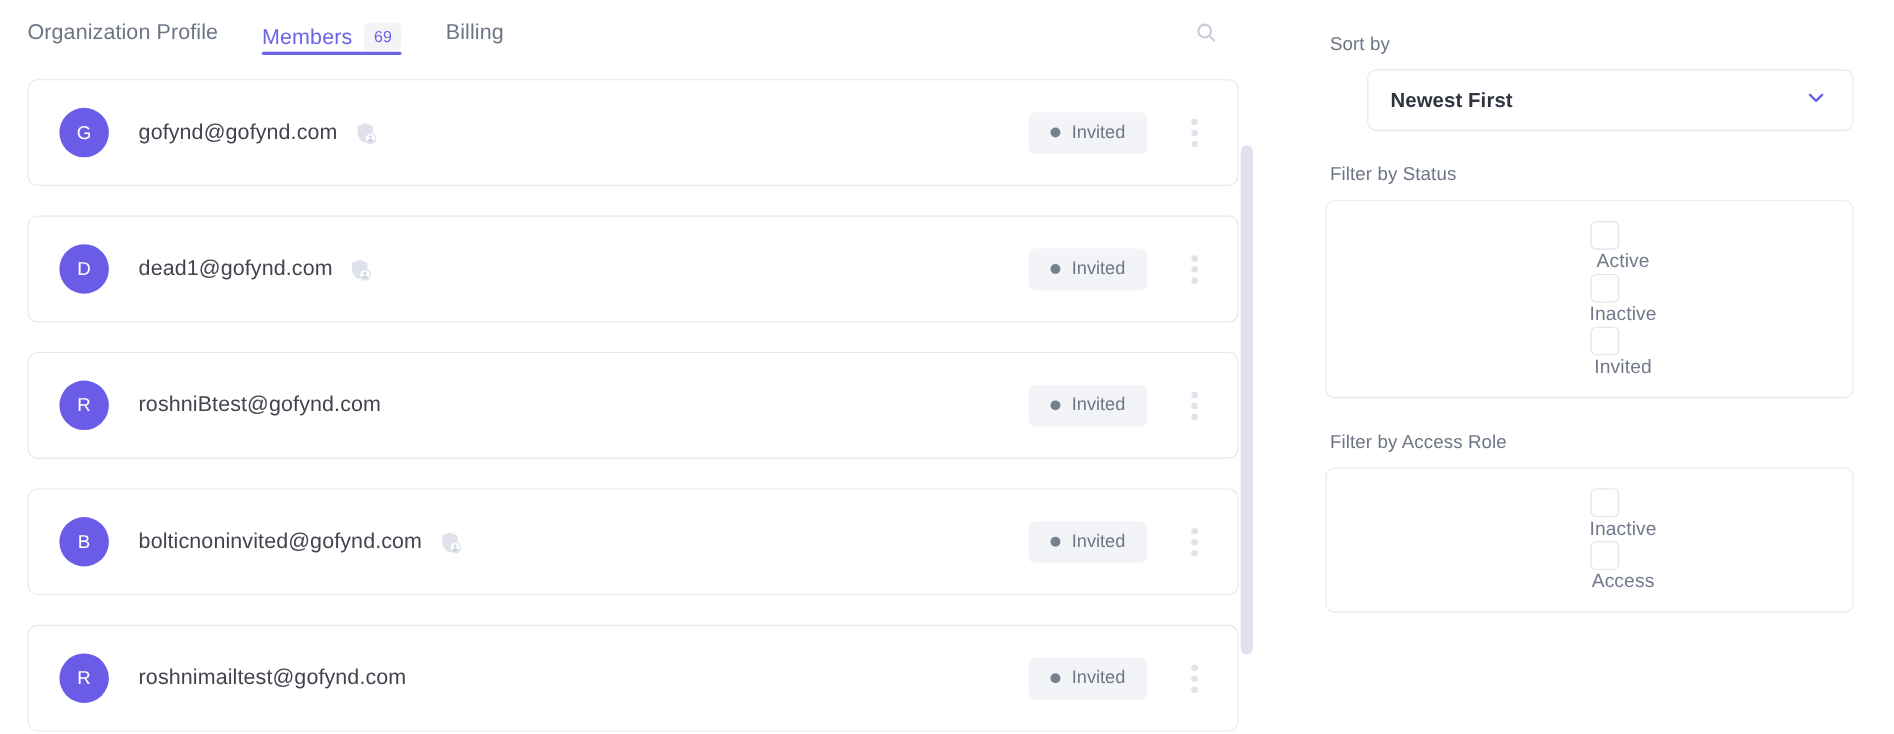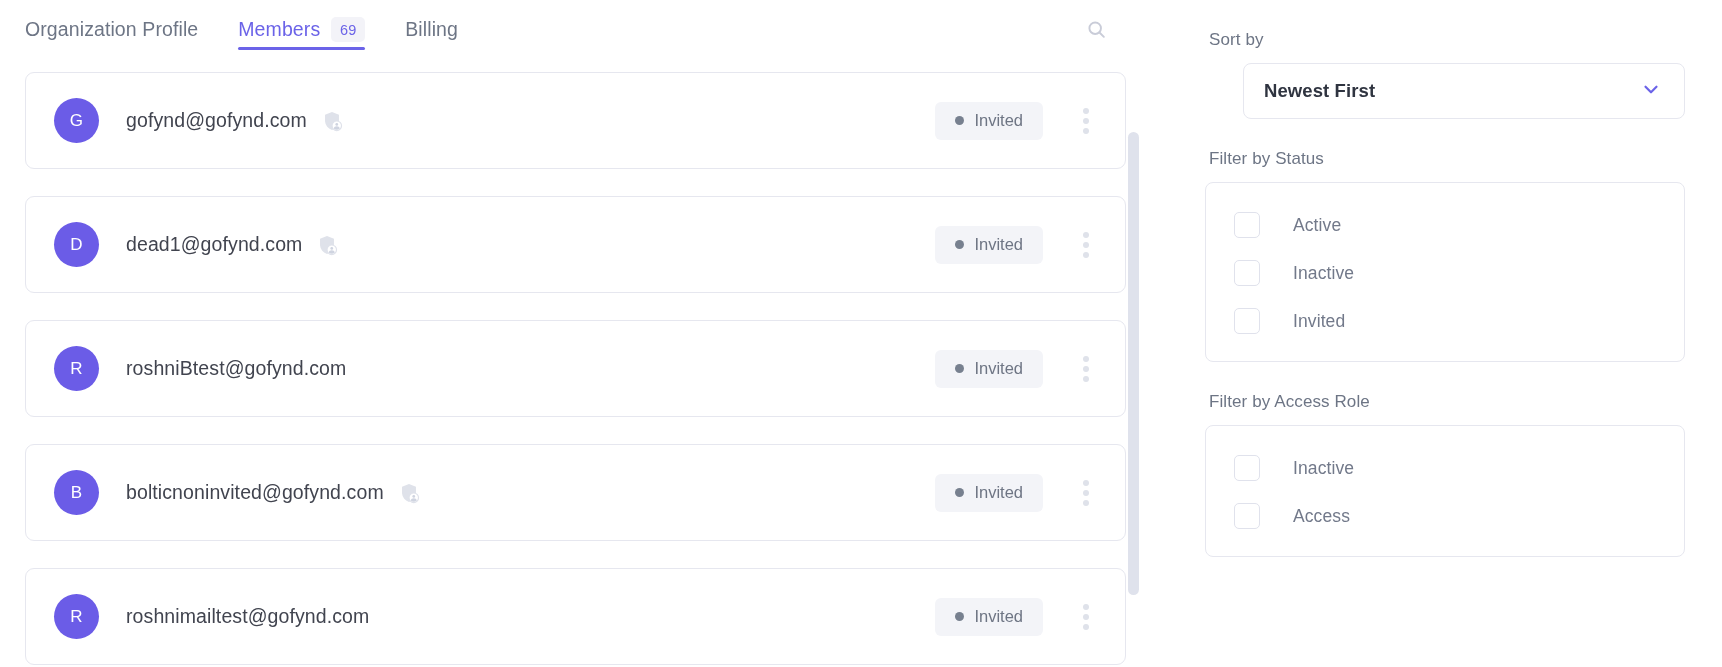"Members" .tab.active { align-items: none -> flex-end }
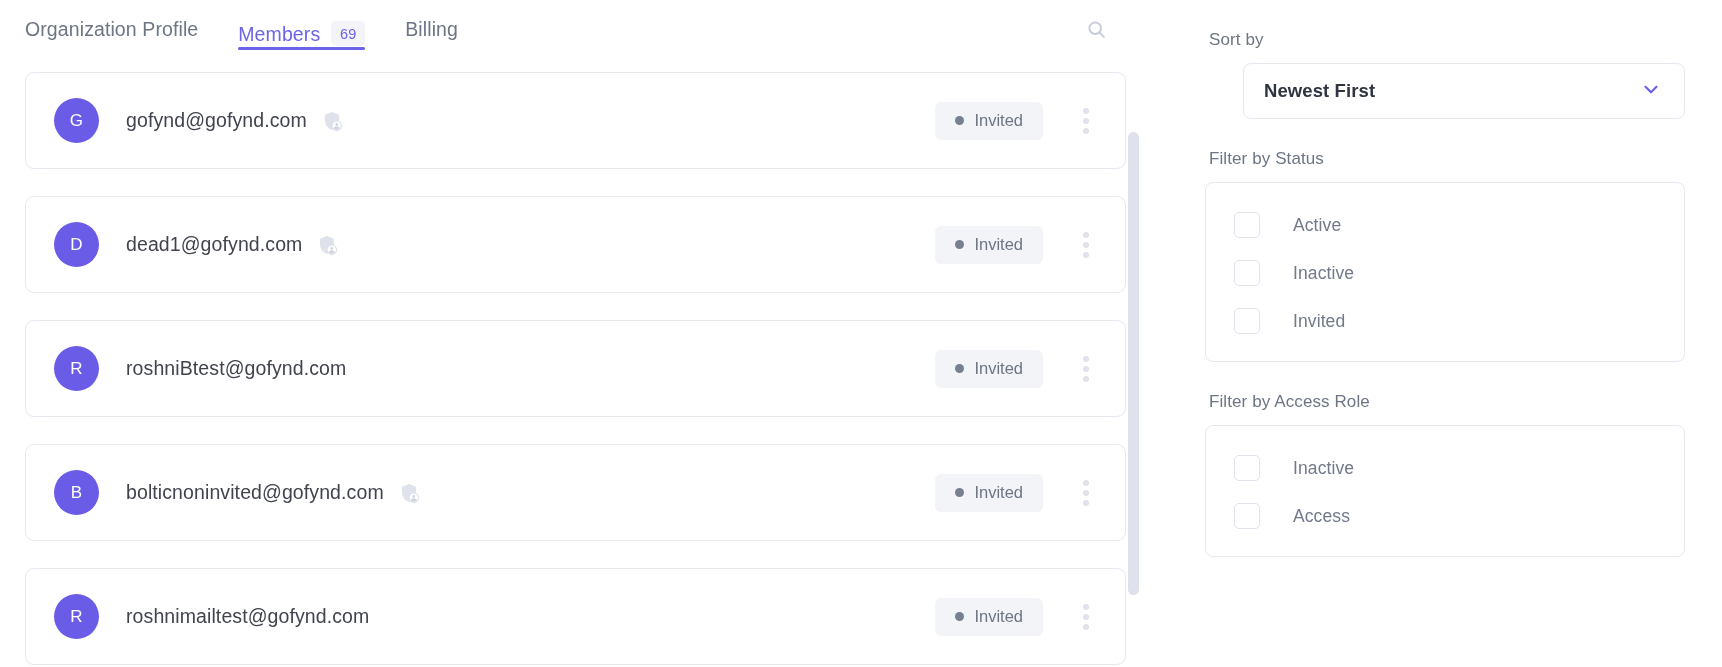"Active" .filter-row { flex-direction: none -> column }
